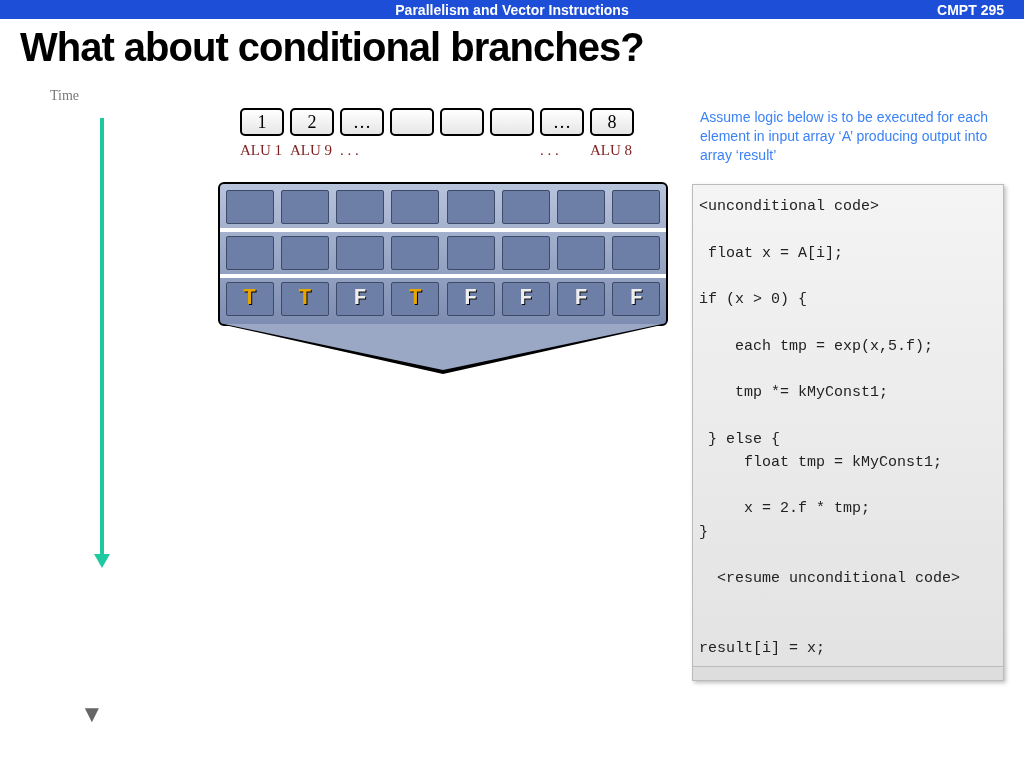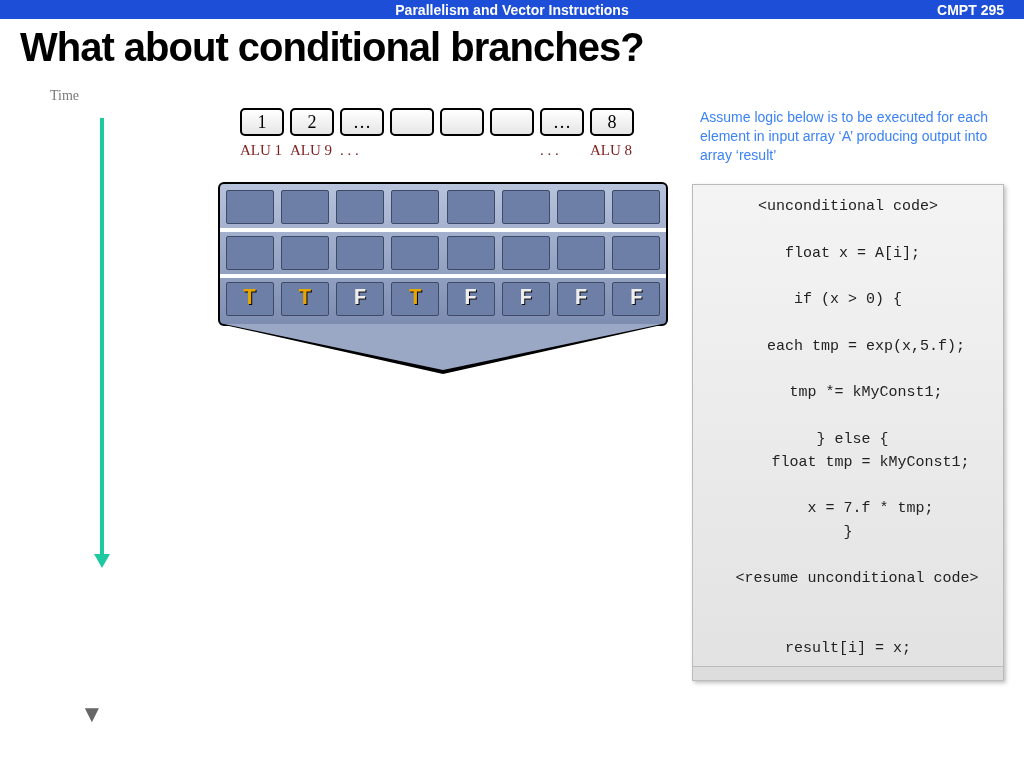"<unconditional code>" .codebox { text-align: center -> none }
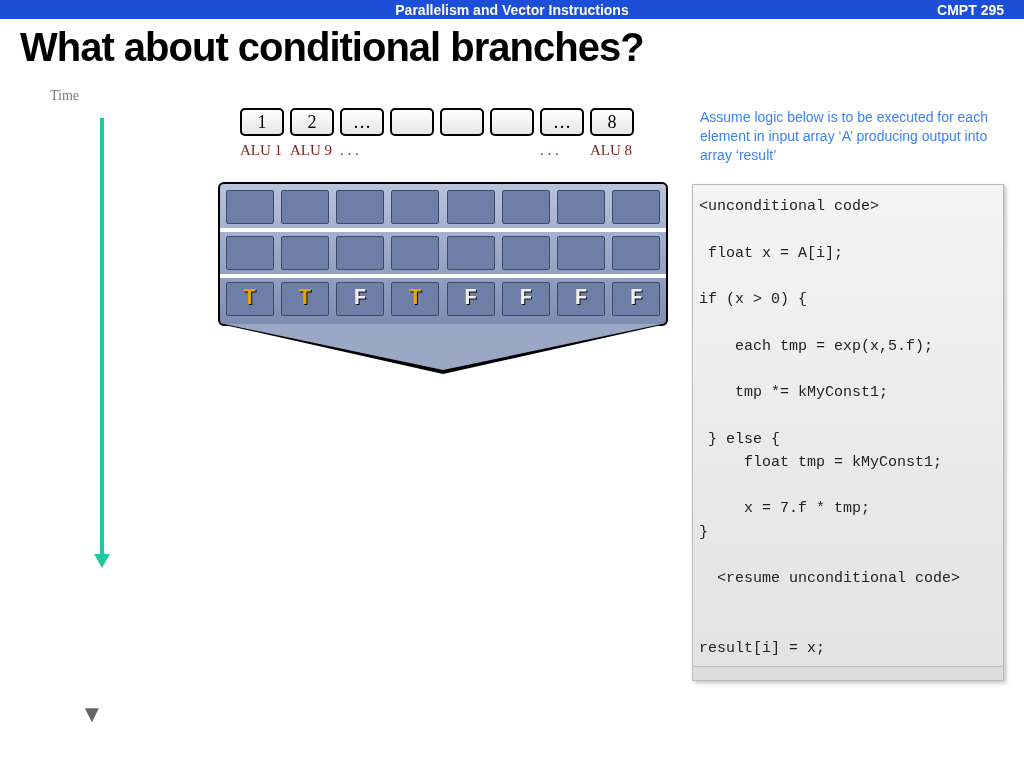"x = 7.f * tmp;" div.ln { text: 7.f -> 2.f }
